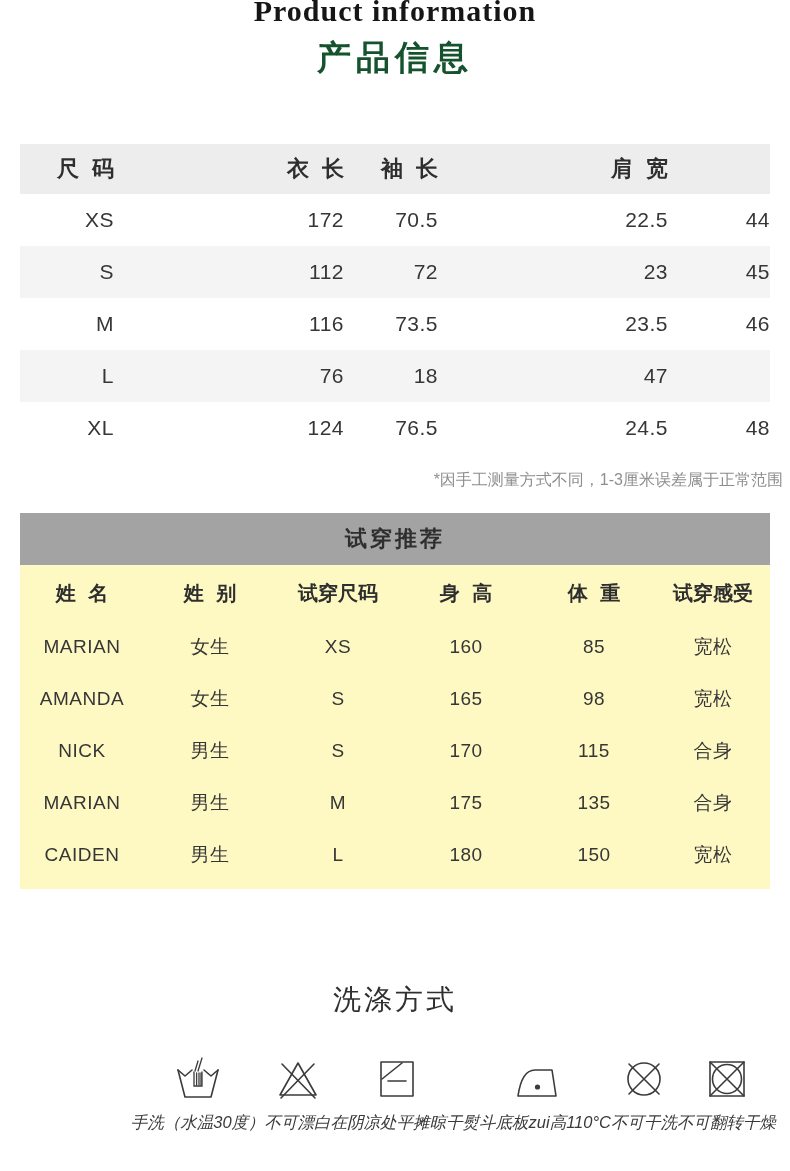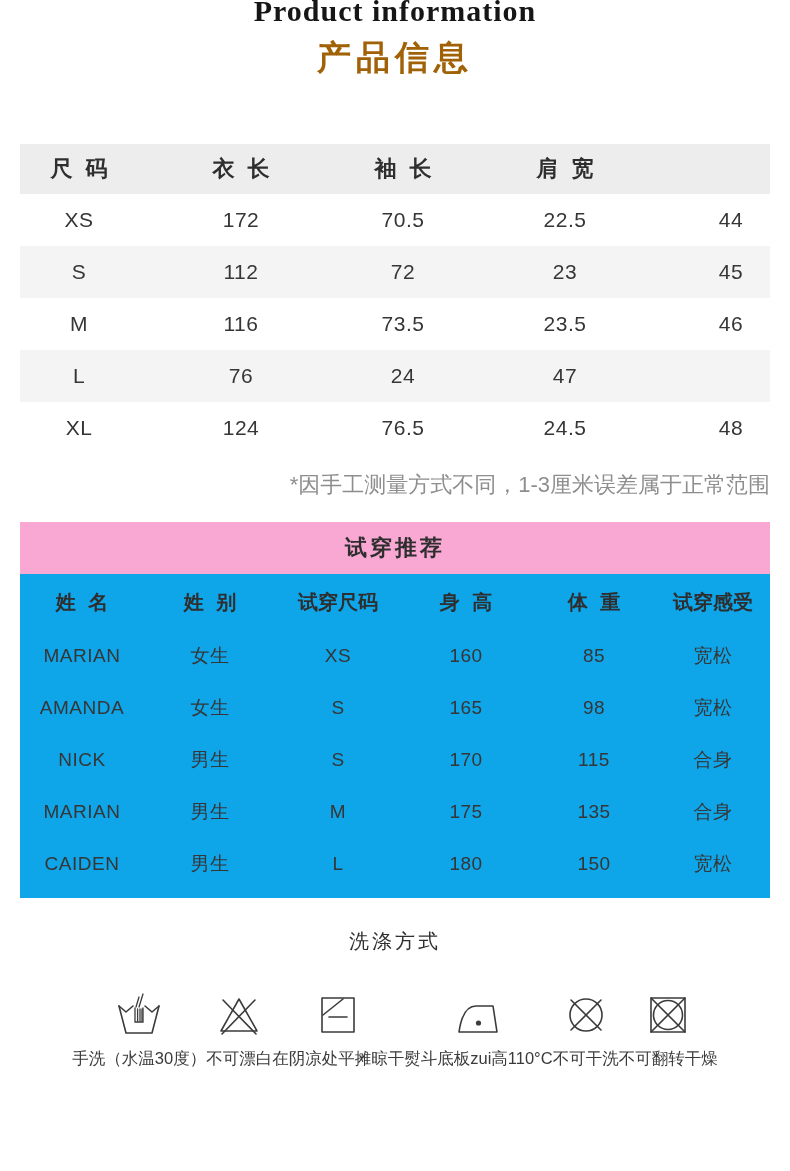"产品信息" .title-cn { color: #a16207 -> #14532d }
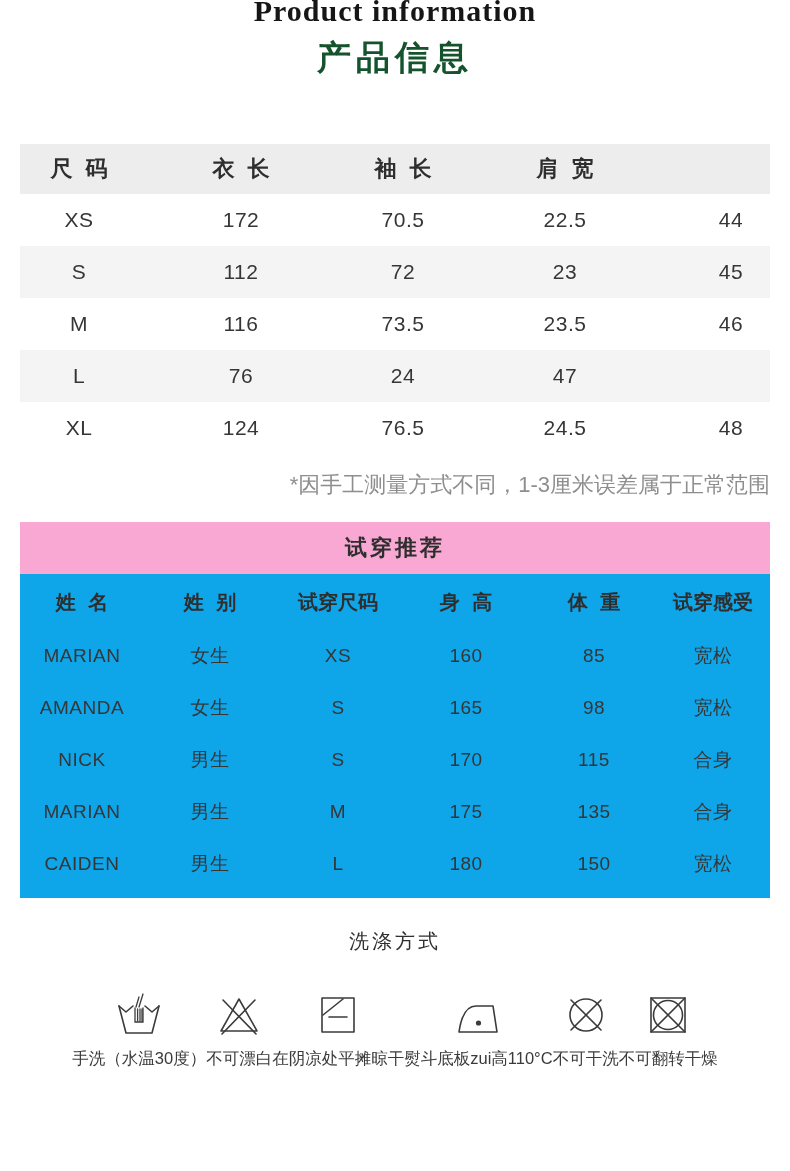"尺 码" .srow { padding-left: 12px -> none; text-align: center -> right }
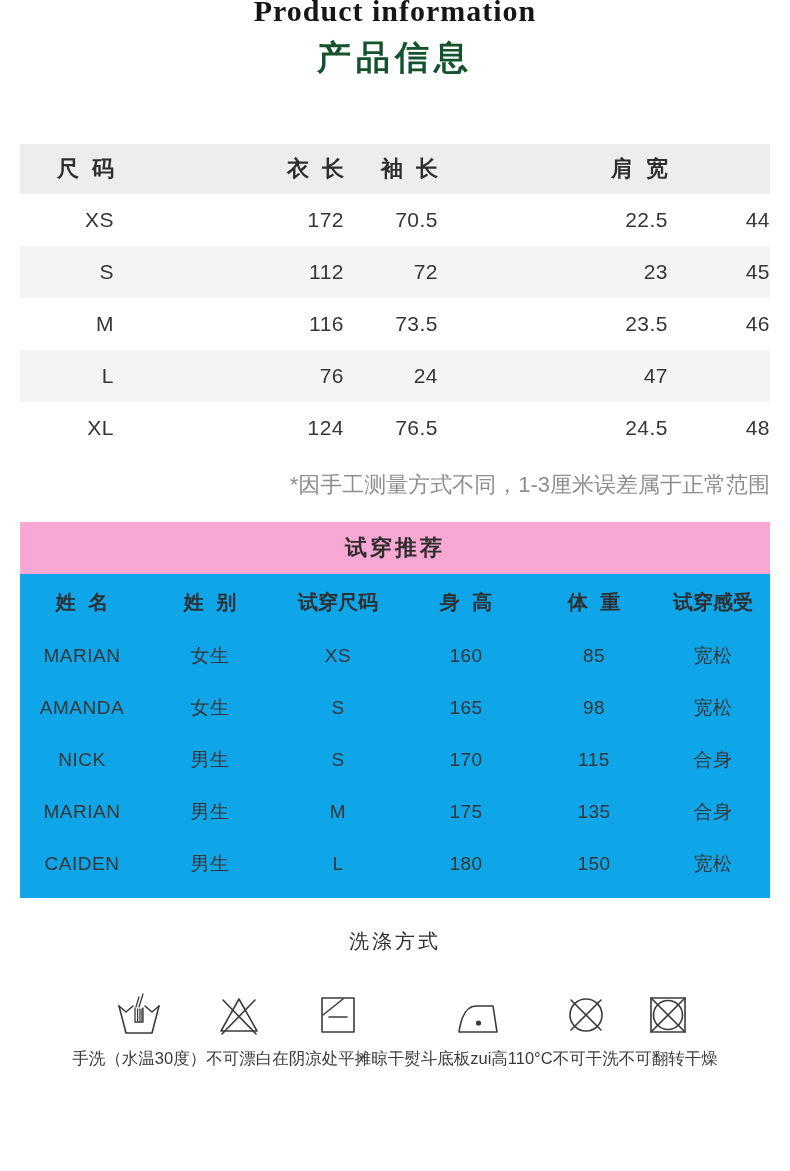"24" div.dcell { text: 24 -> 18 }
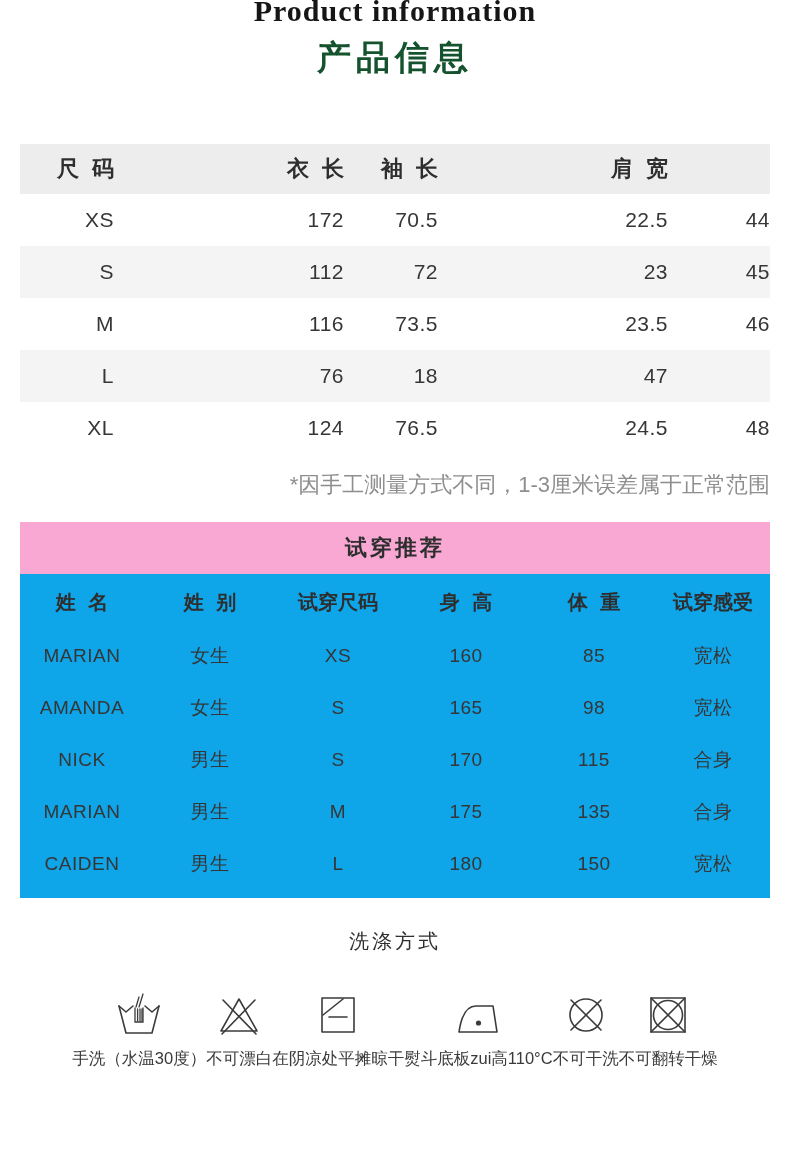"*因手工测量方式不同，1-3厘米误差属于正常范围" .note { font-size: 22px -> 16px; margin: 16px 20px 0 -> 16px 7px 0 }
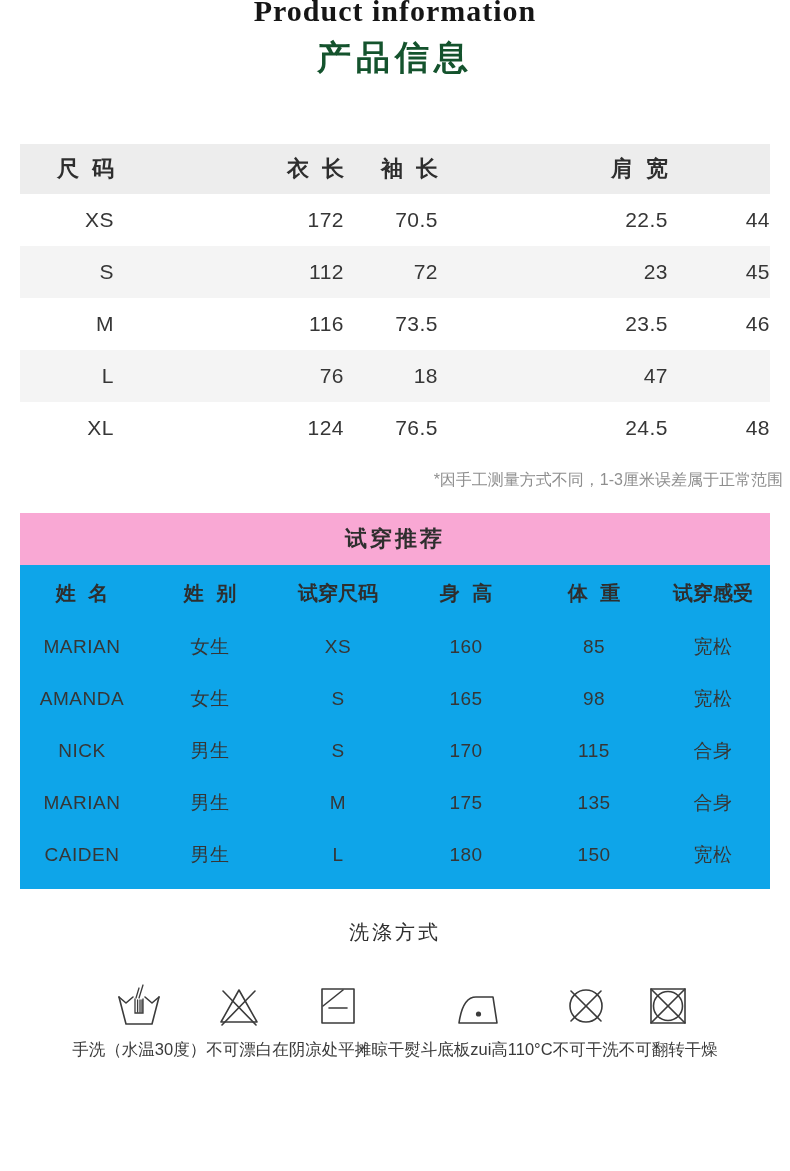"试穿推荐" .tryon-band { background: #f9a8d4 -> #a3a3a3 }
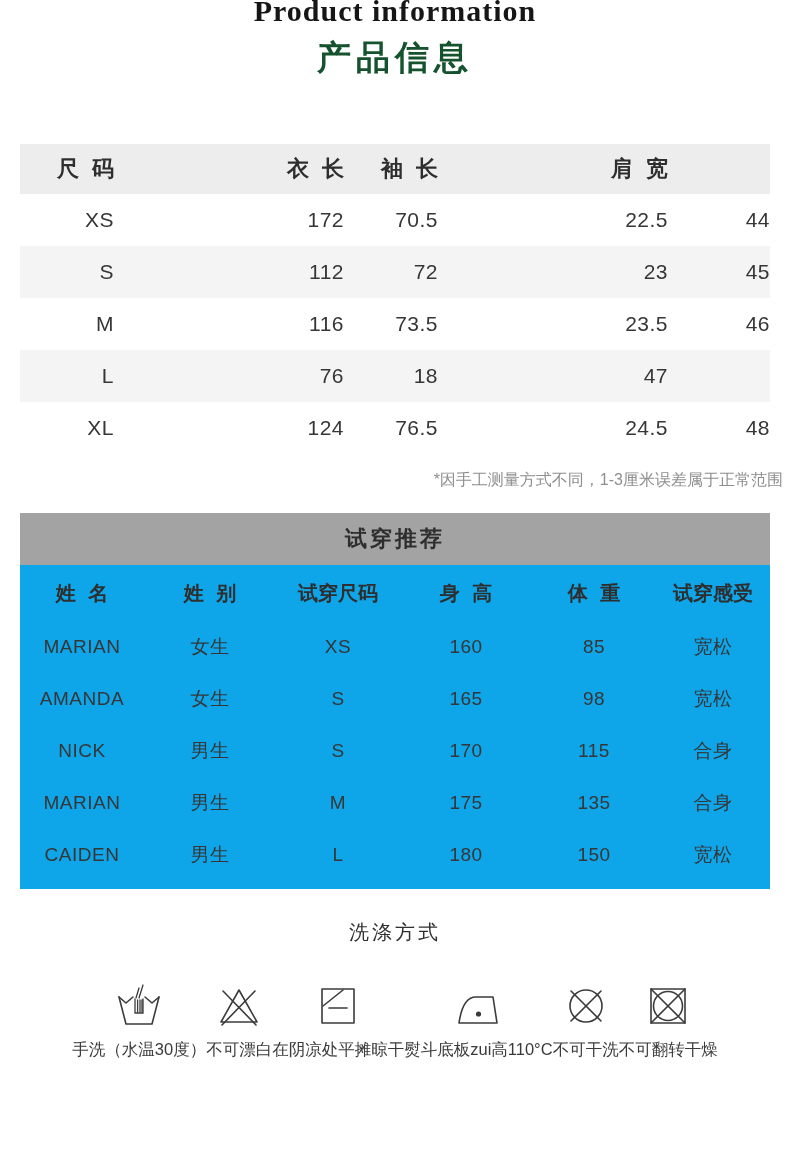"姓 名" .tryon-body { background: #0ea5e9 -> #fef9c3 }
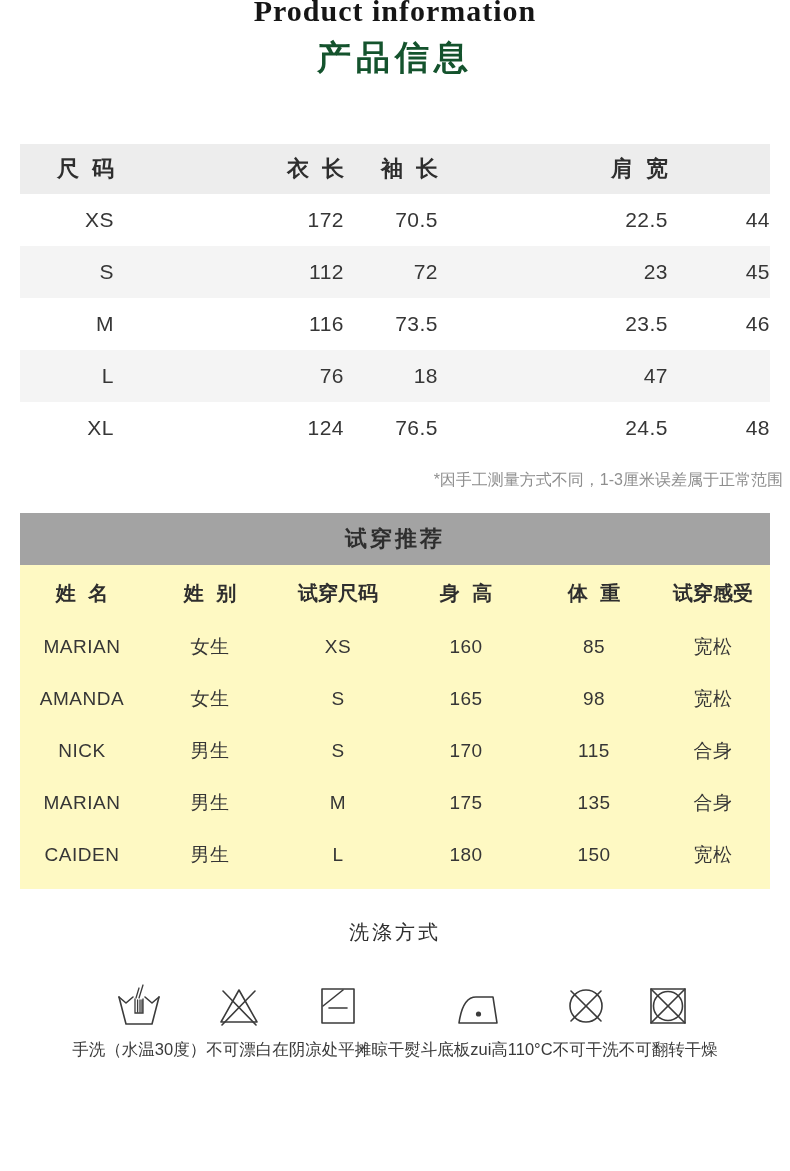"洗涤方式" .wash-title { font-size: 20px -> 28px; margin-top: 30px -> 92px }
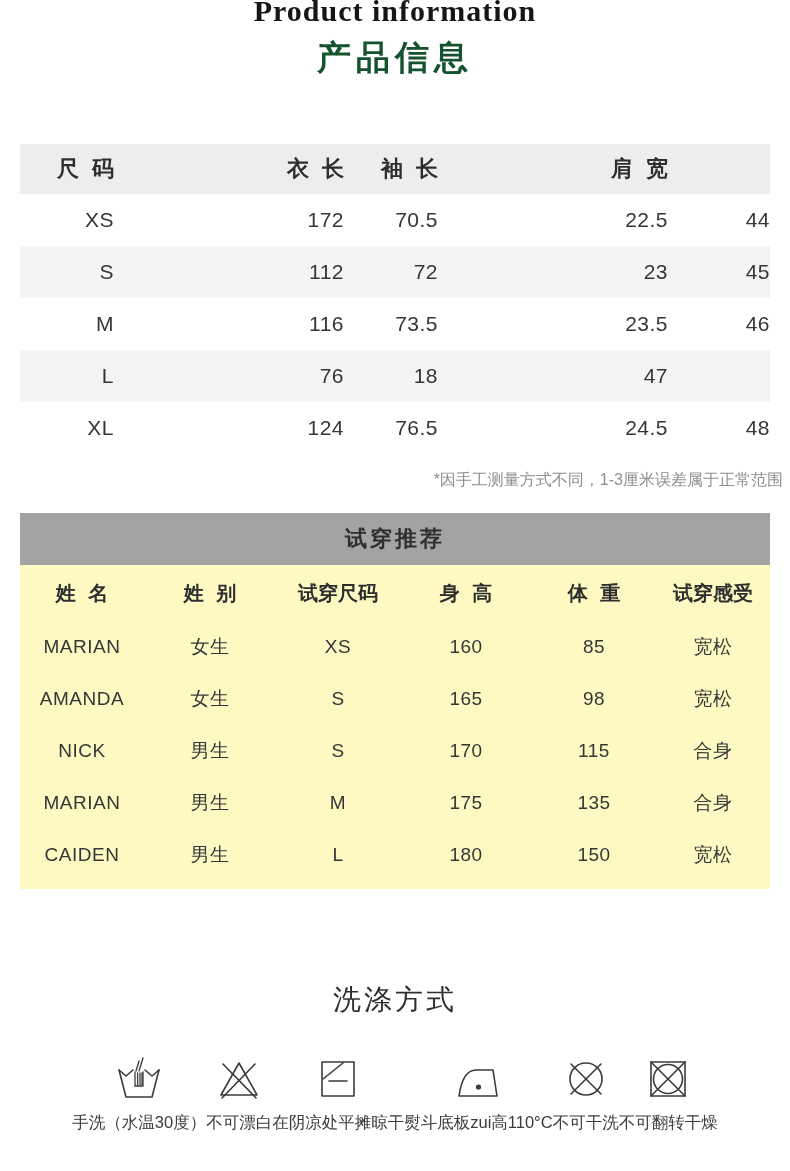"手洗（水温30度）" .wash-row { font-style: none -> italic; justify-content: center -> flex-end }
